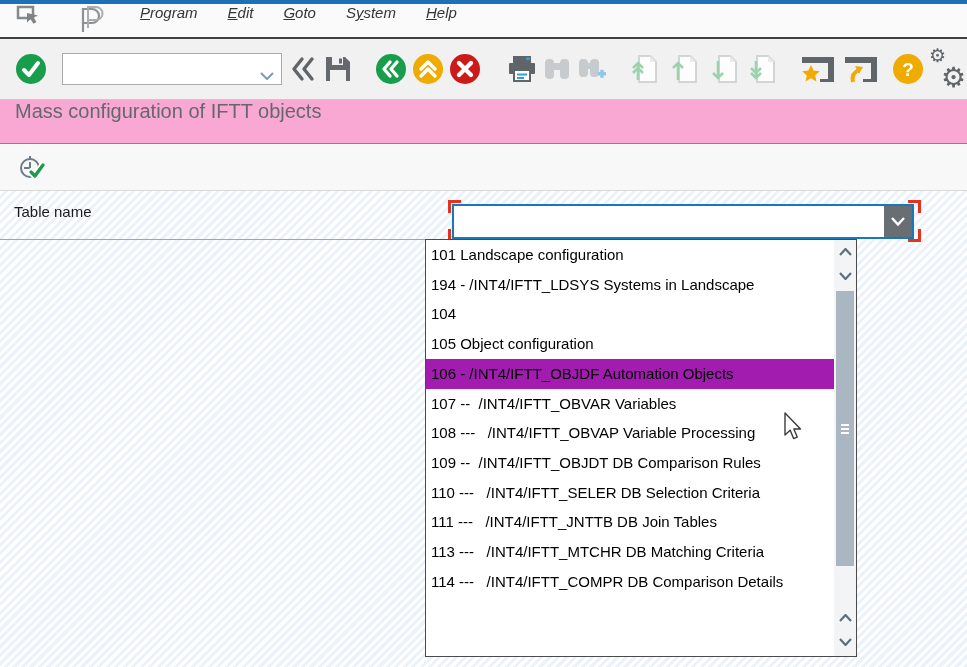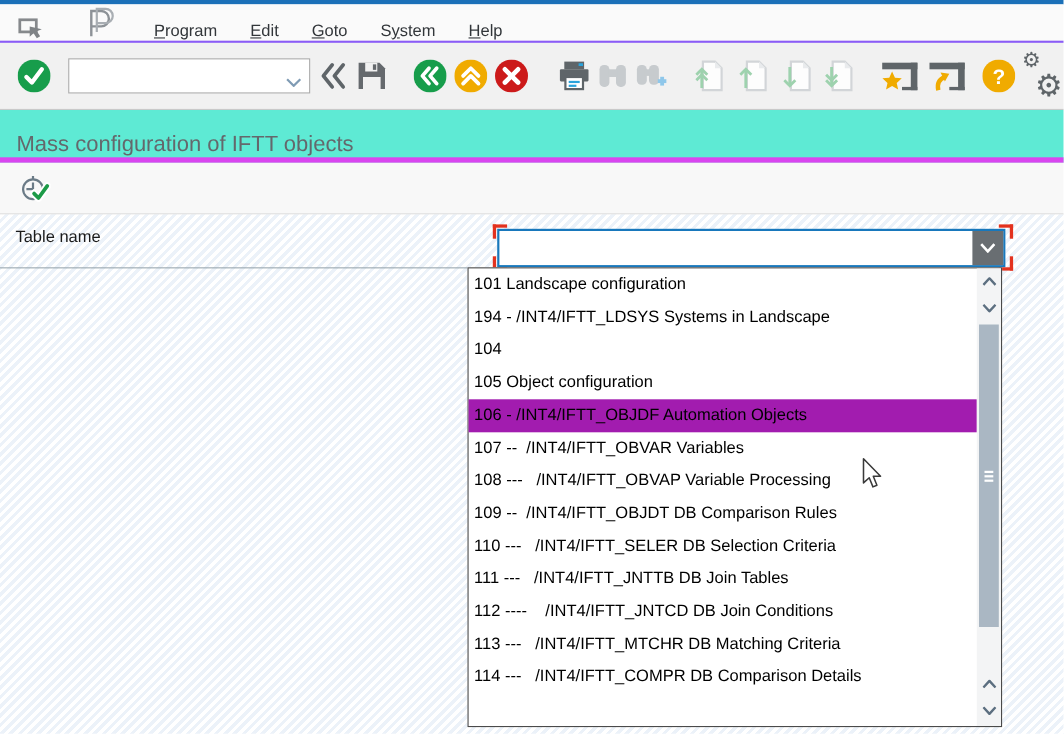"Program" .menubar { align-items: flex-end -> flex-start; border-bottom: 2px solid #8b5cf6 -> 2px solid #404040; font-style: none -> italic }
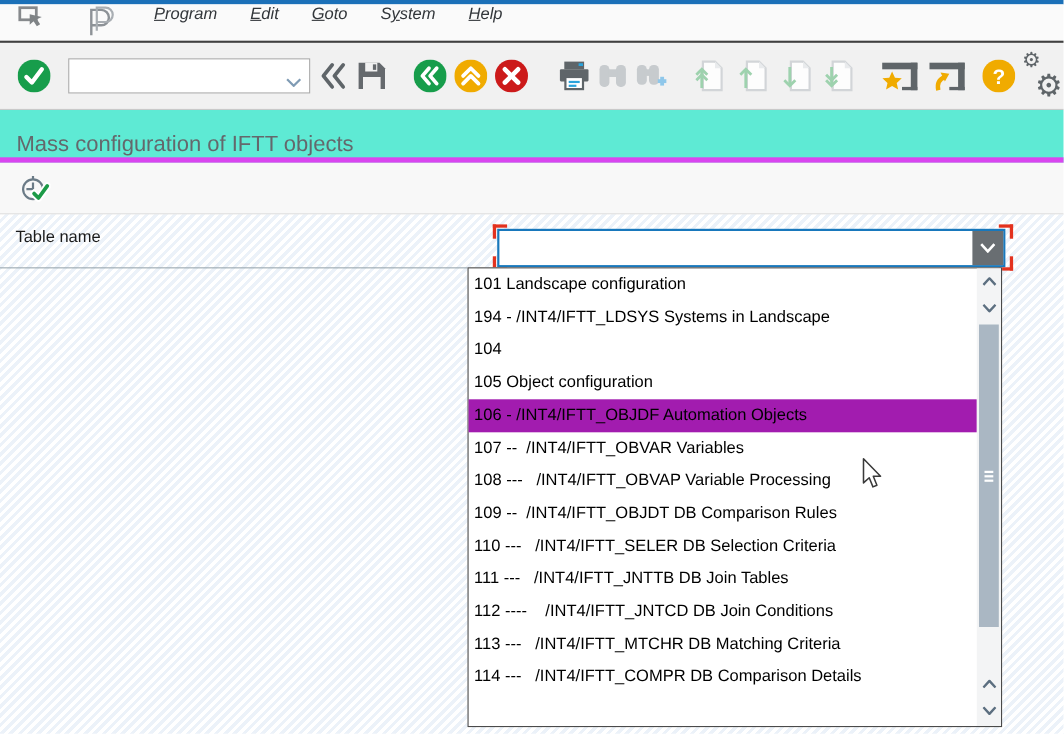"Mass configuration of IFTT objects" .titlebar { align-items: flex-end -> flex-start; background: #5eead4 -> #f9a8d4; border-bottom: 5px solid #d946ef -> 1px solid #d946ef }
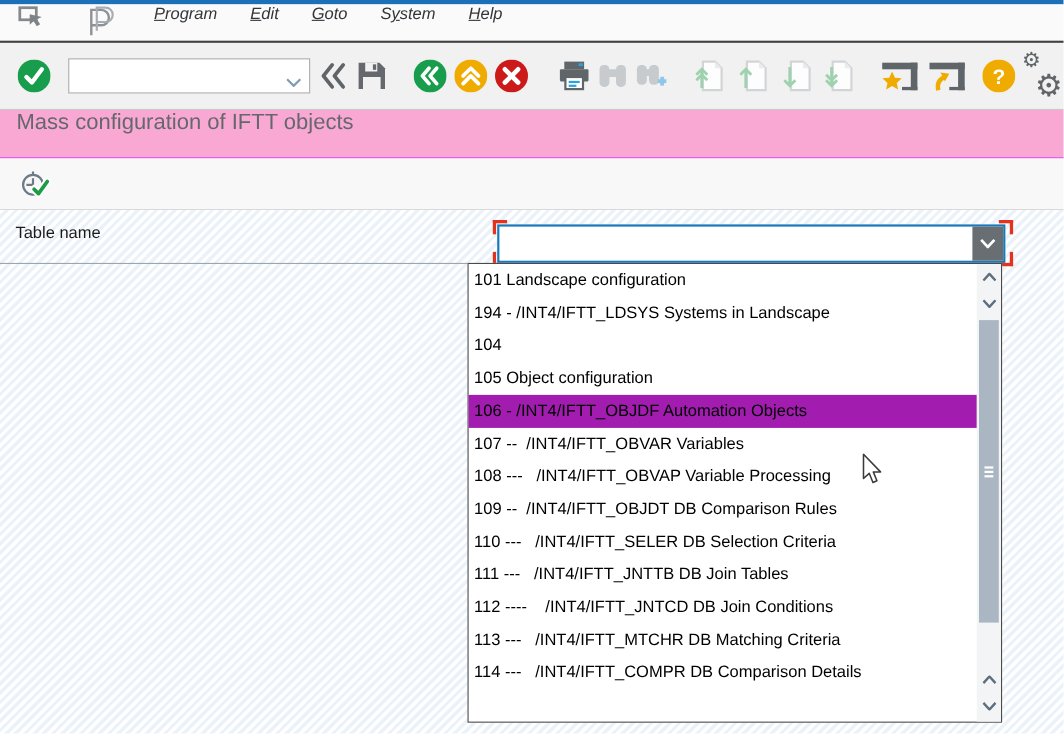"101 Landscape configuration" .dropdown-panel { width: 486px -> 432px }
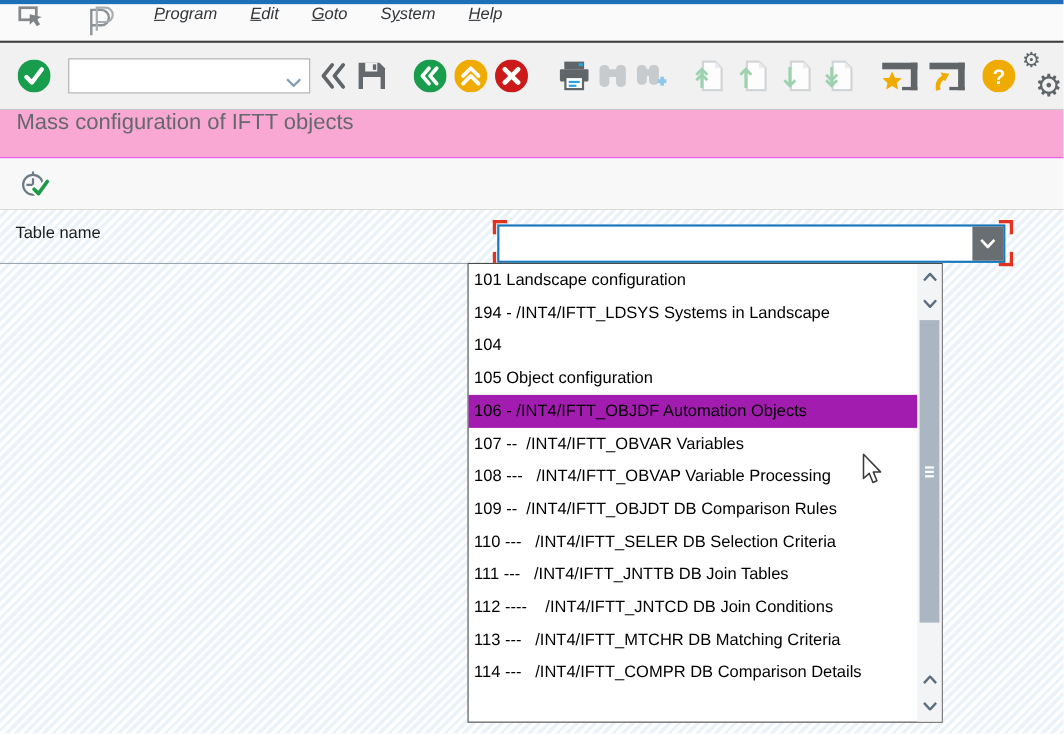"112 ---- /INT4/IFTT_JNTCD DB Join" div.dd-item { html: <div>112 ---- /INT4/IFTT_JNTCD DB Join Conditions</div> -> none }
